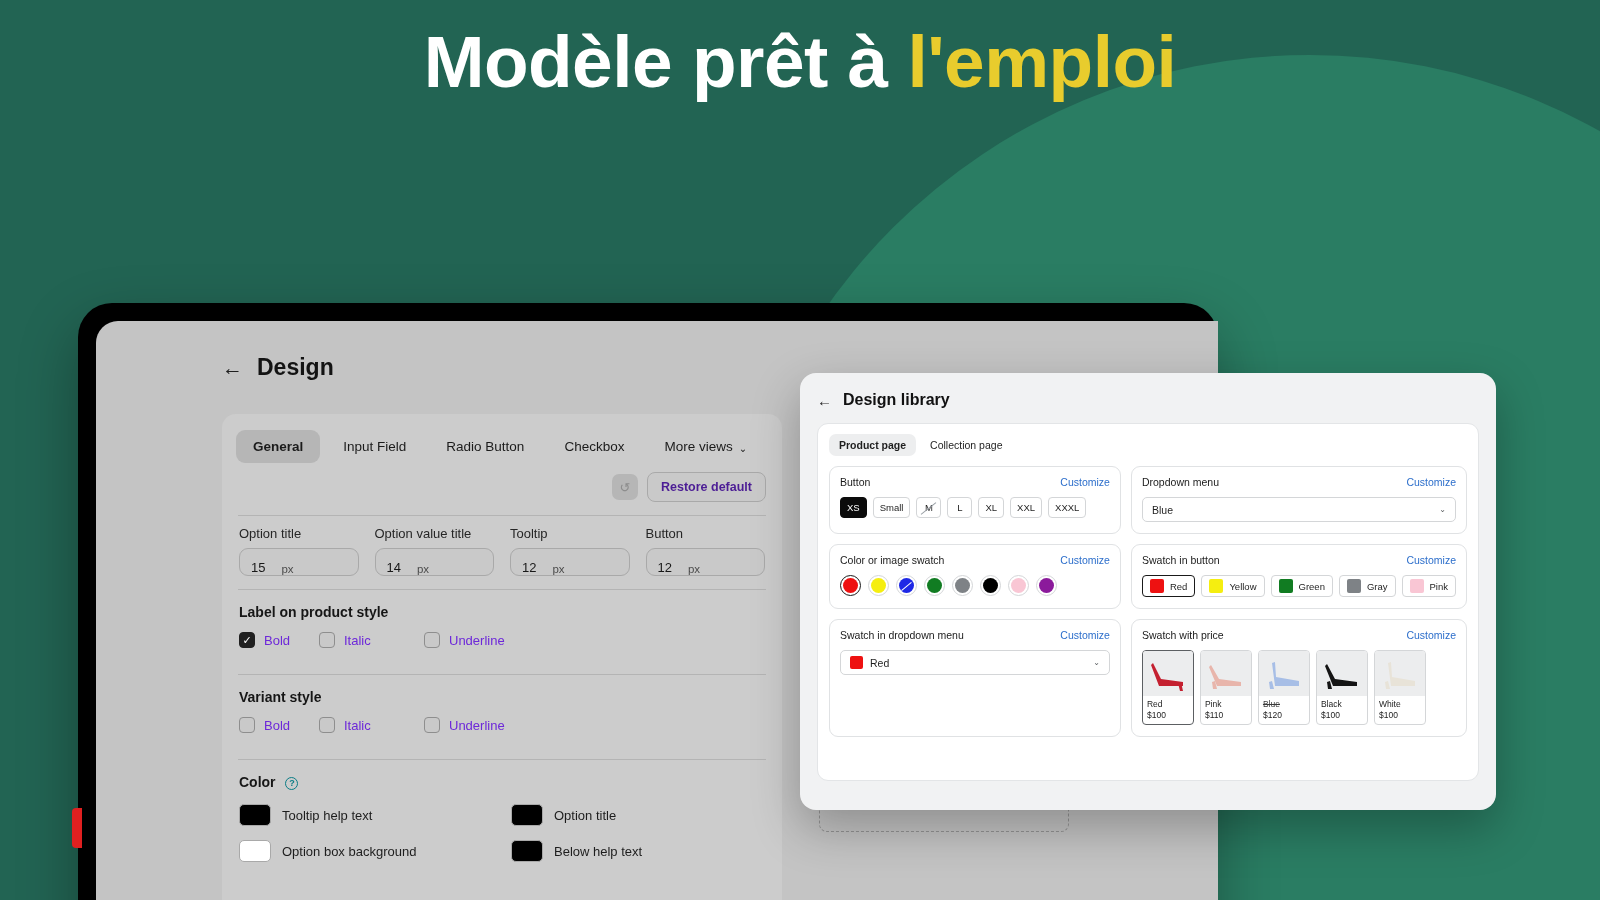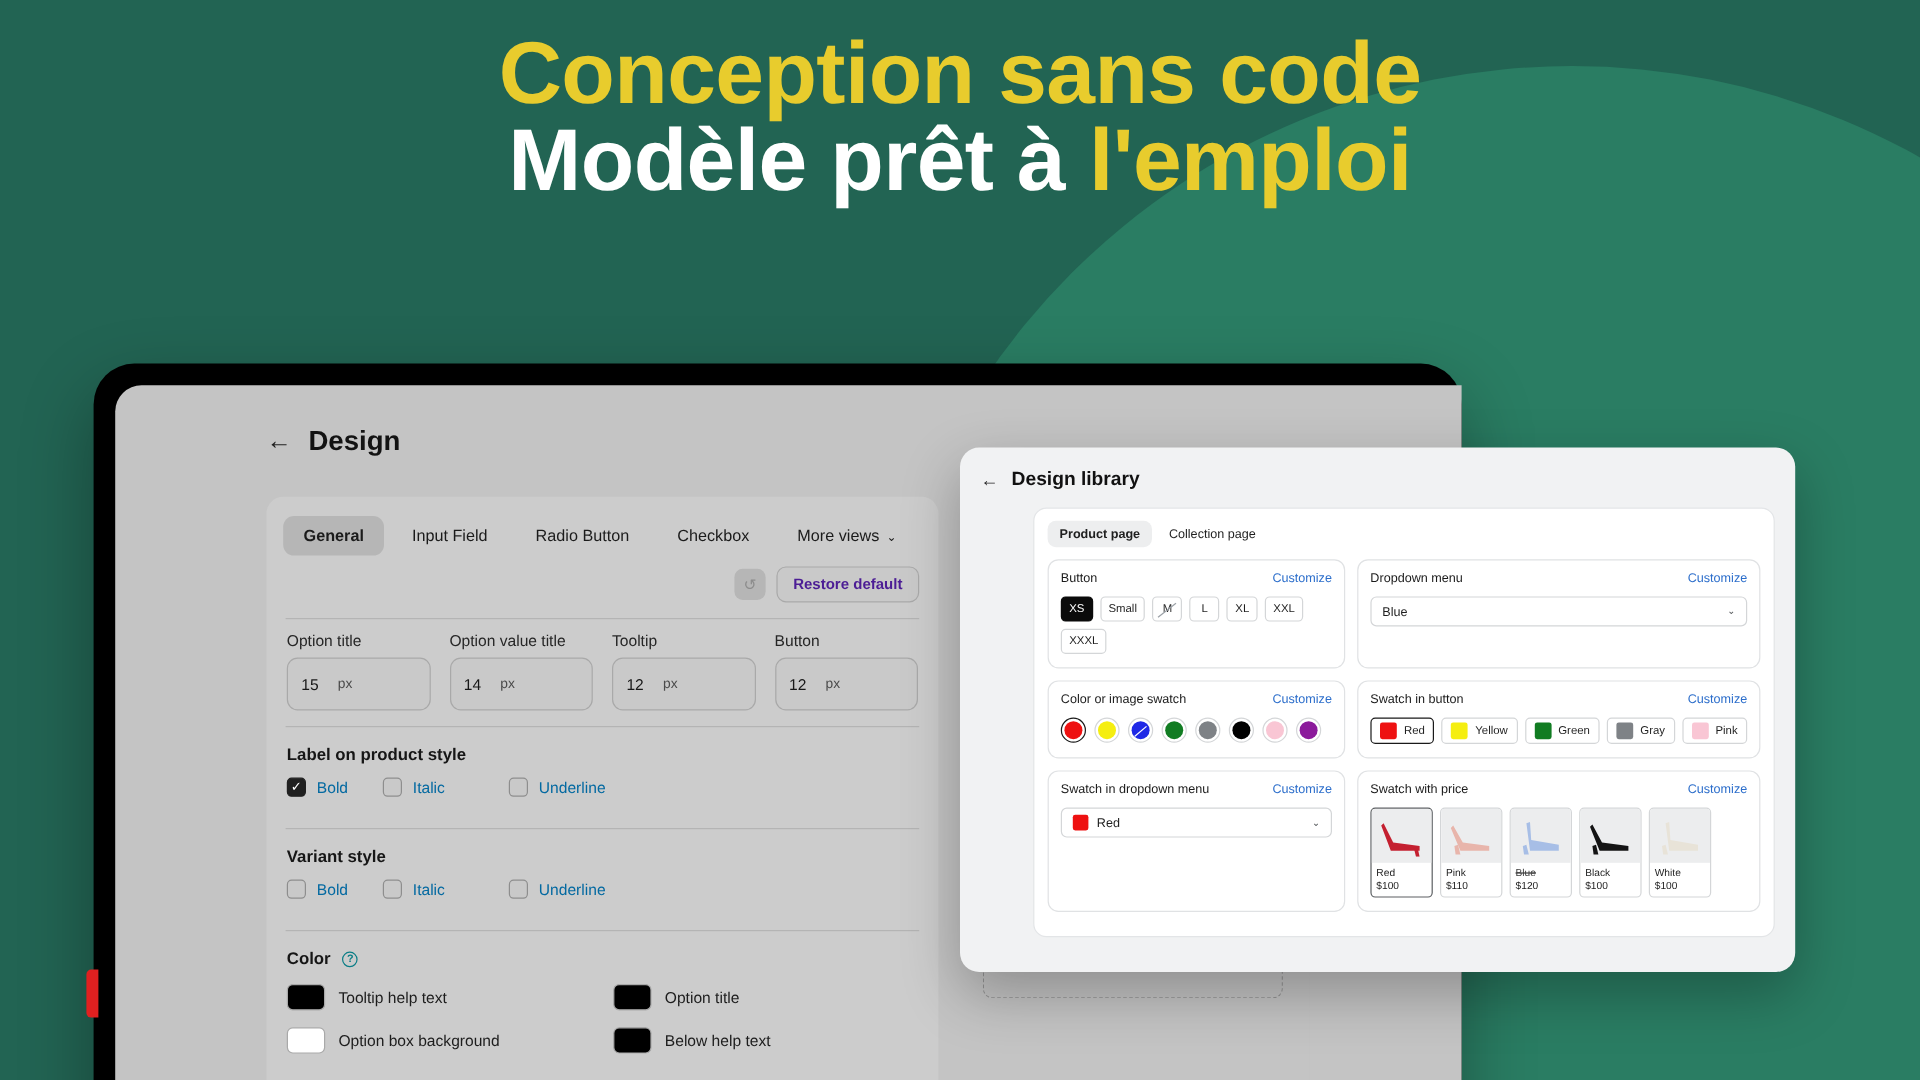"Conception sans code" span.line { html: <span>Conception sans code</span> -> none }
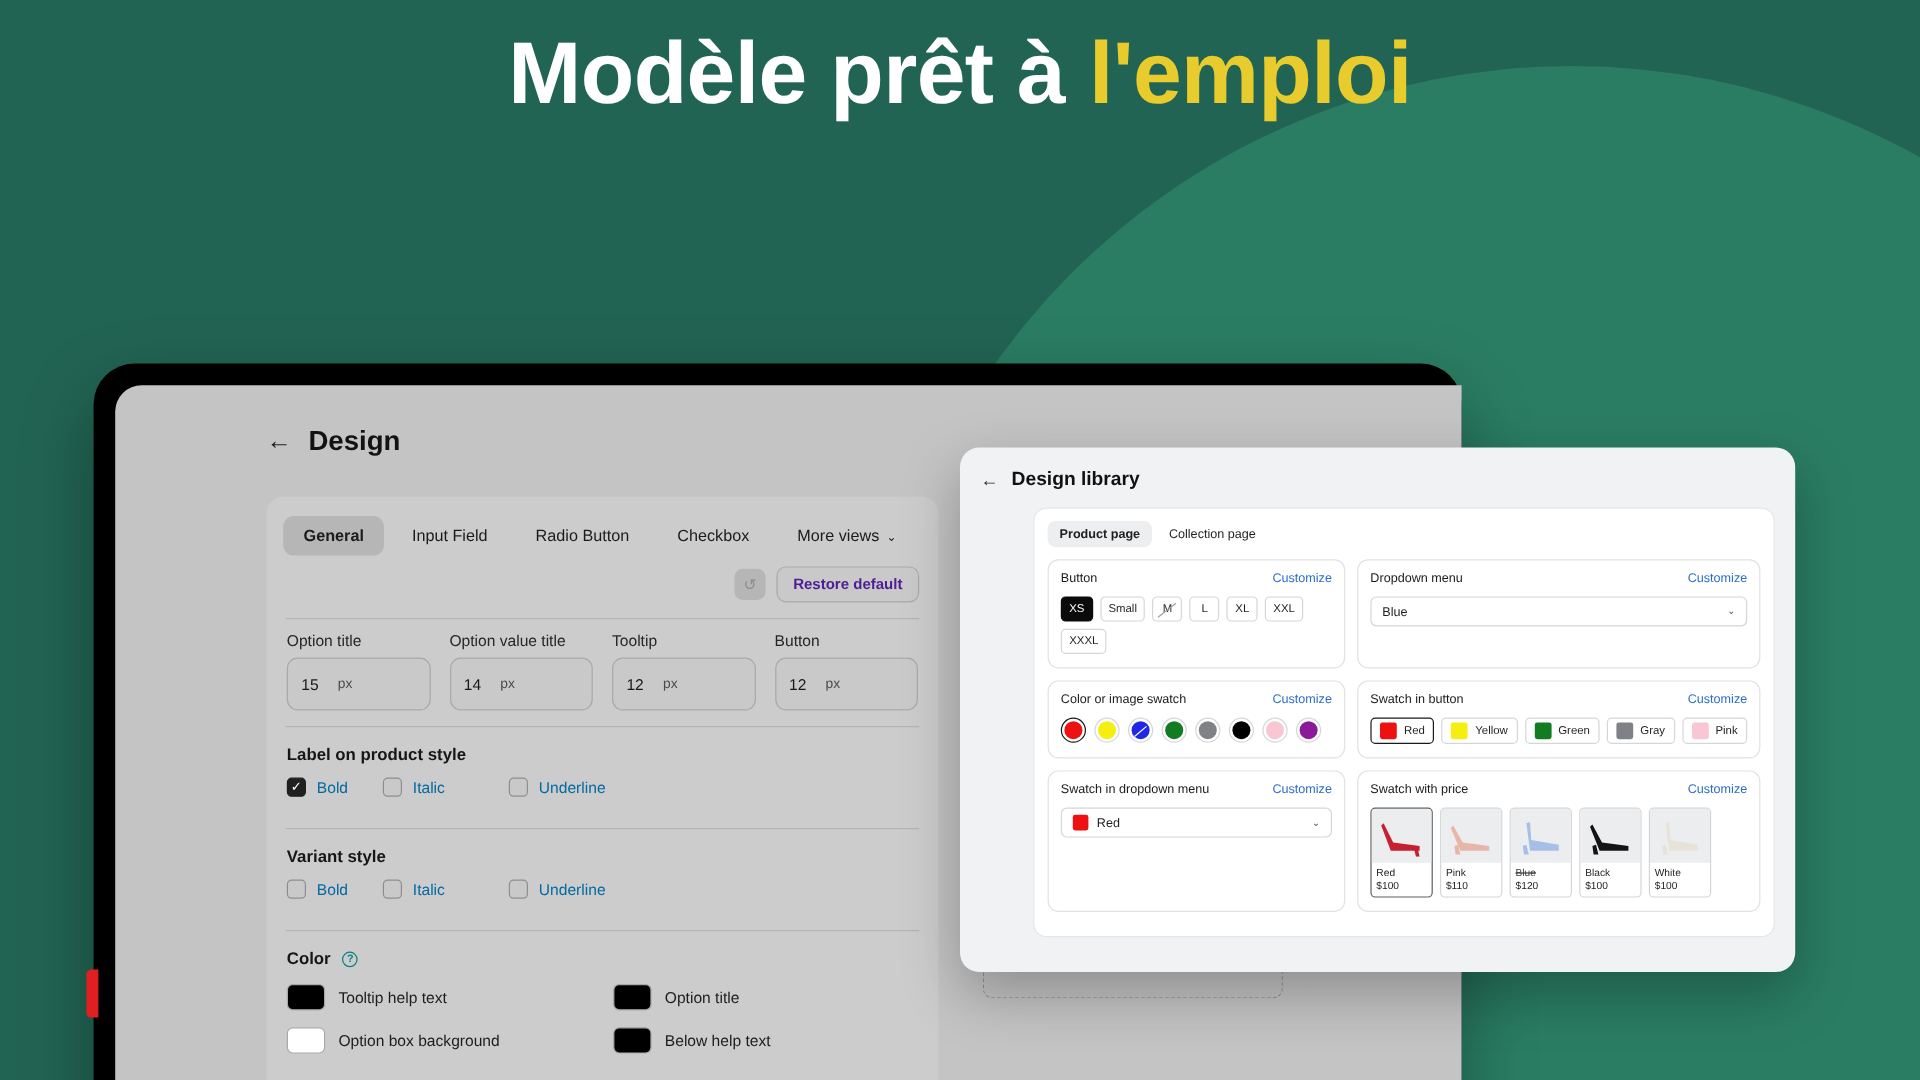"Product page" .modal-body { margin-left: 44px -> none }
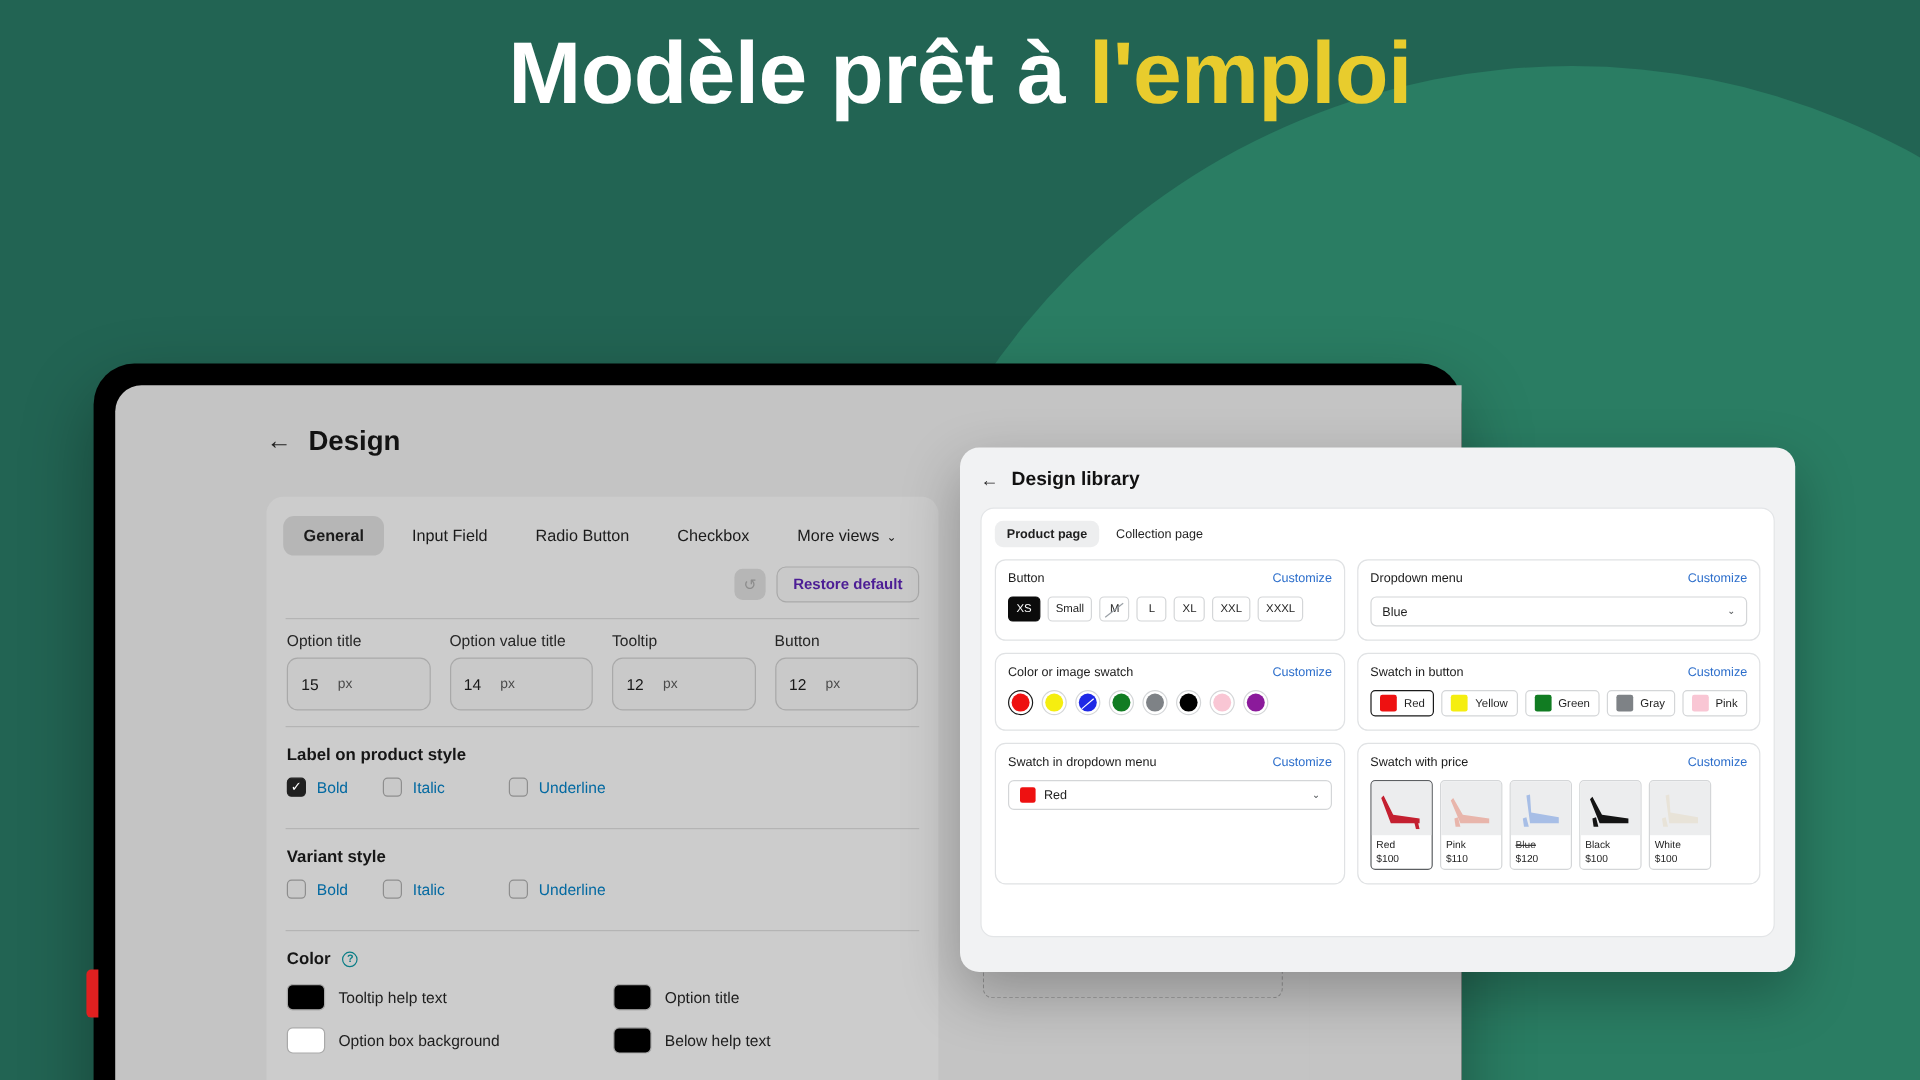"15" .field-box { align-items: center -> flex-end; height: 44px -> 28px }
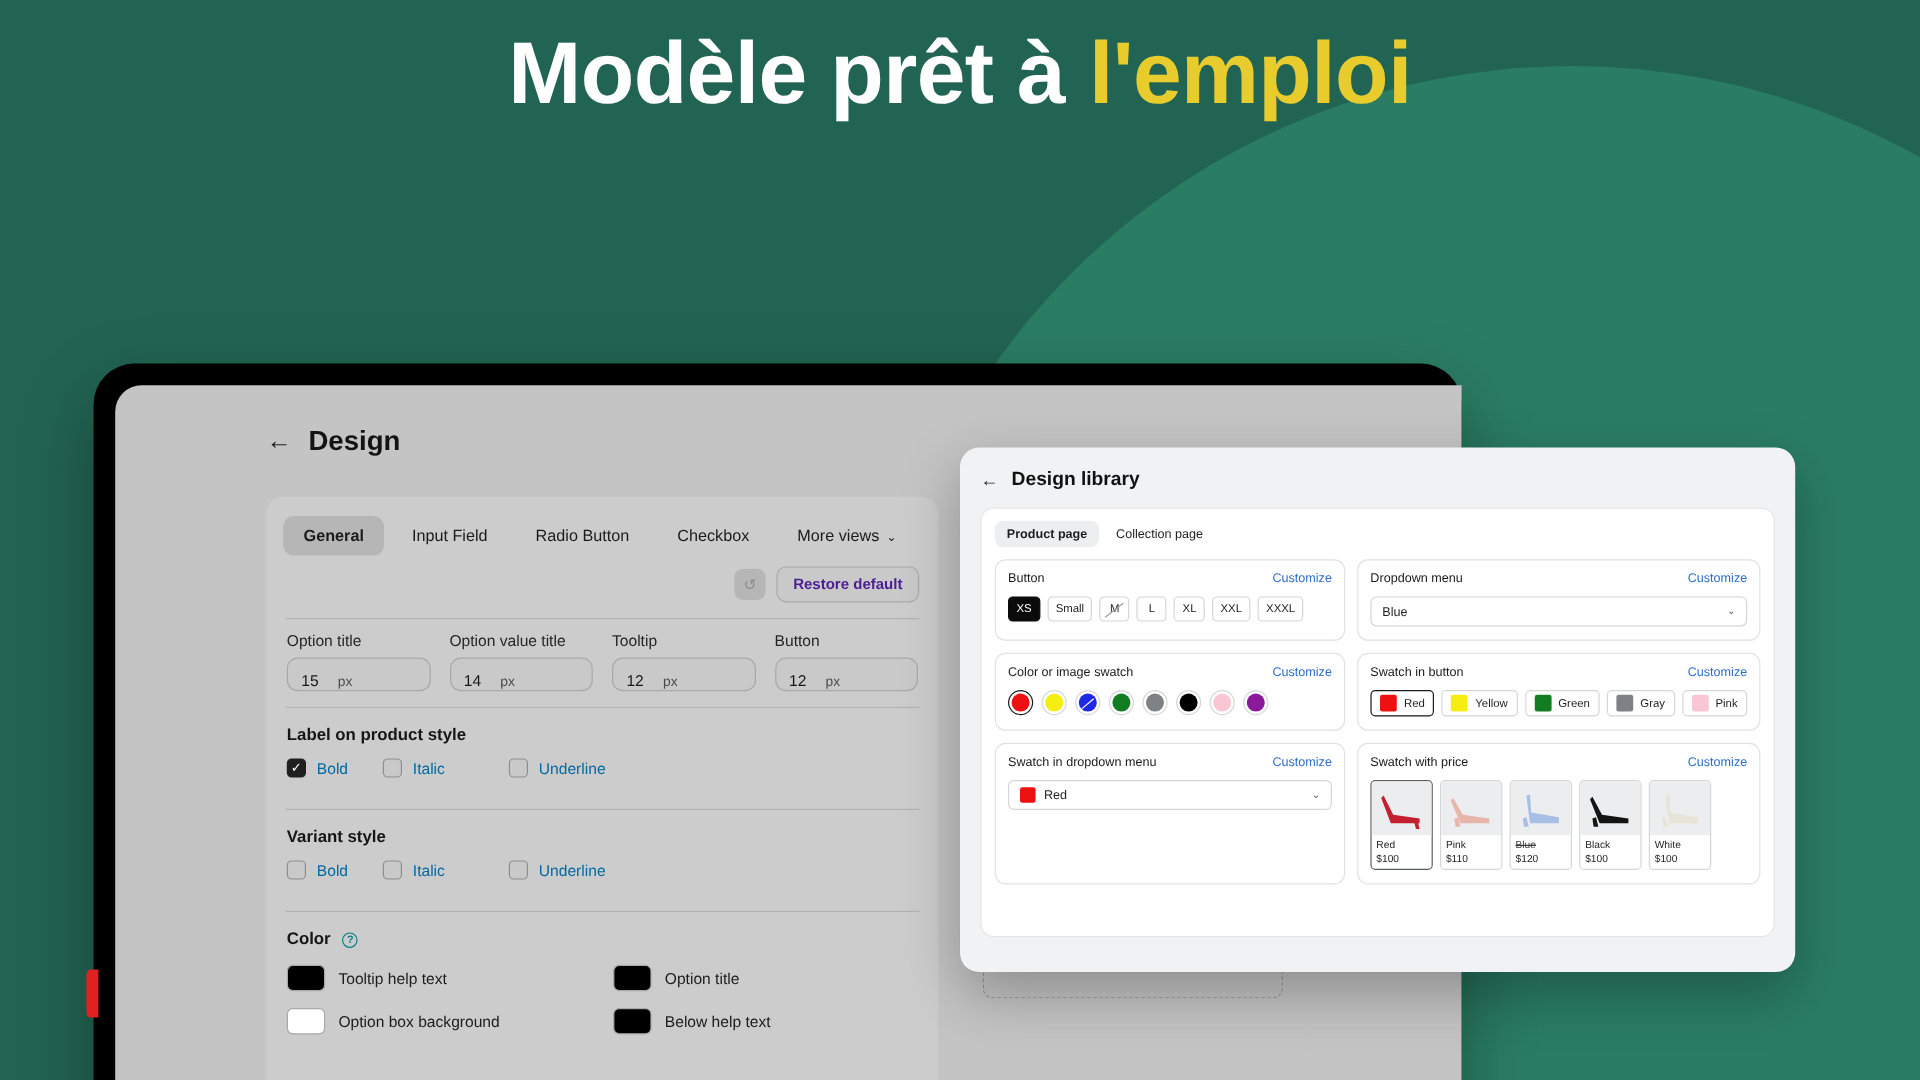"Bold" .check-label { color: #0369a1 -> #6d28d9 }
